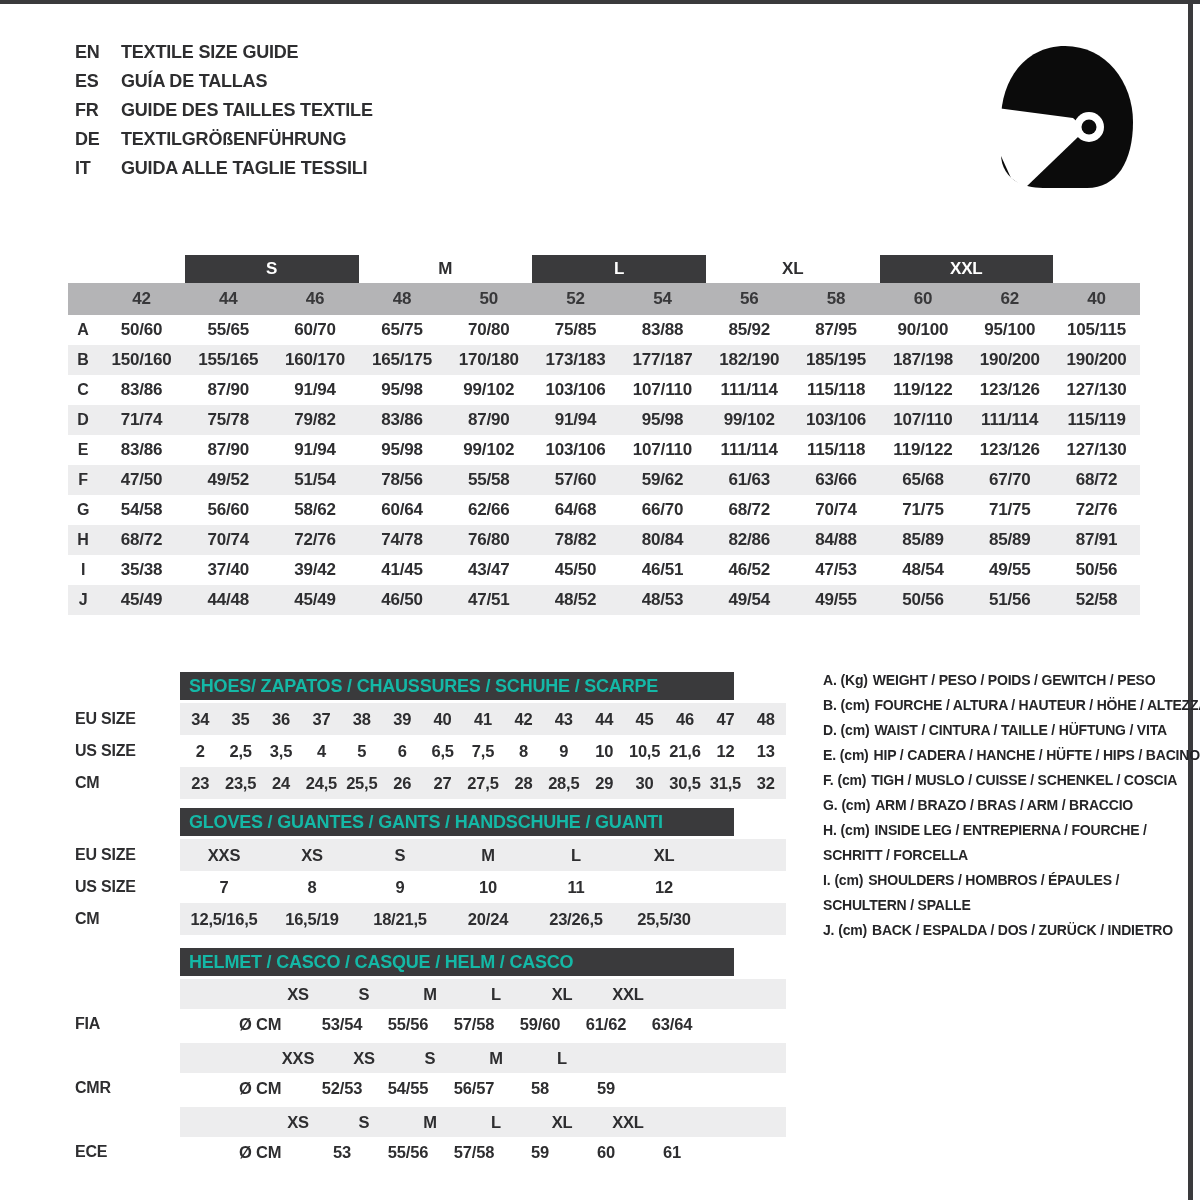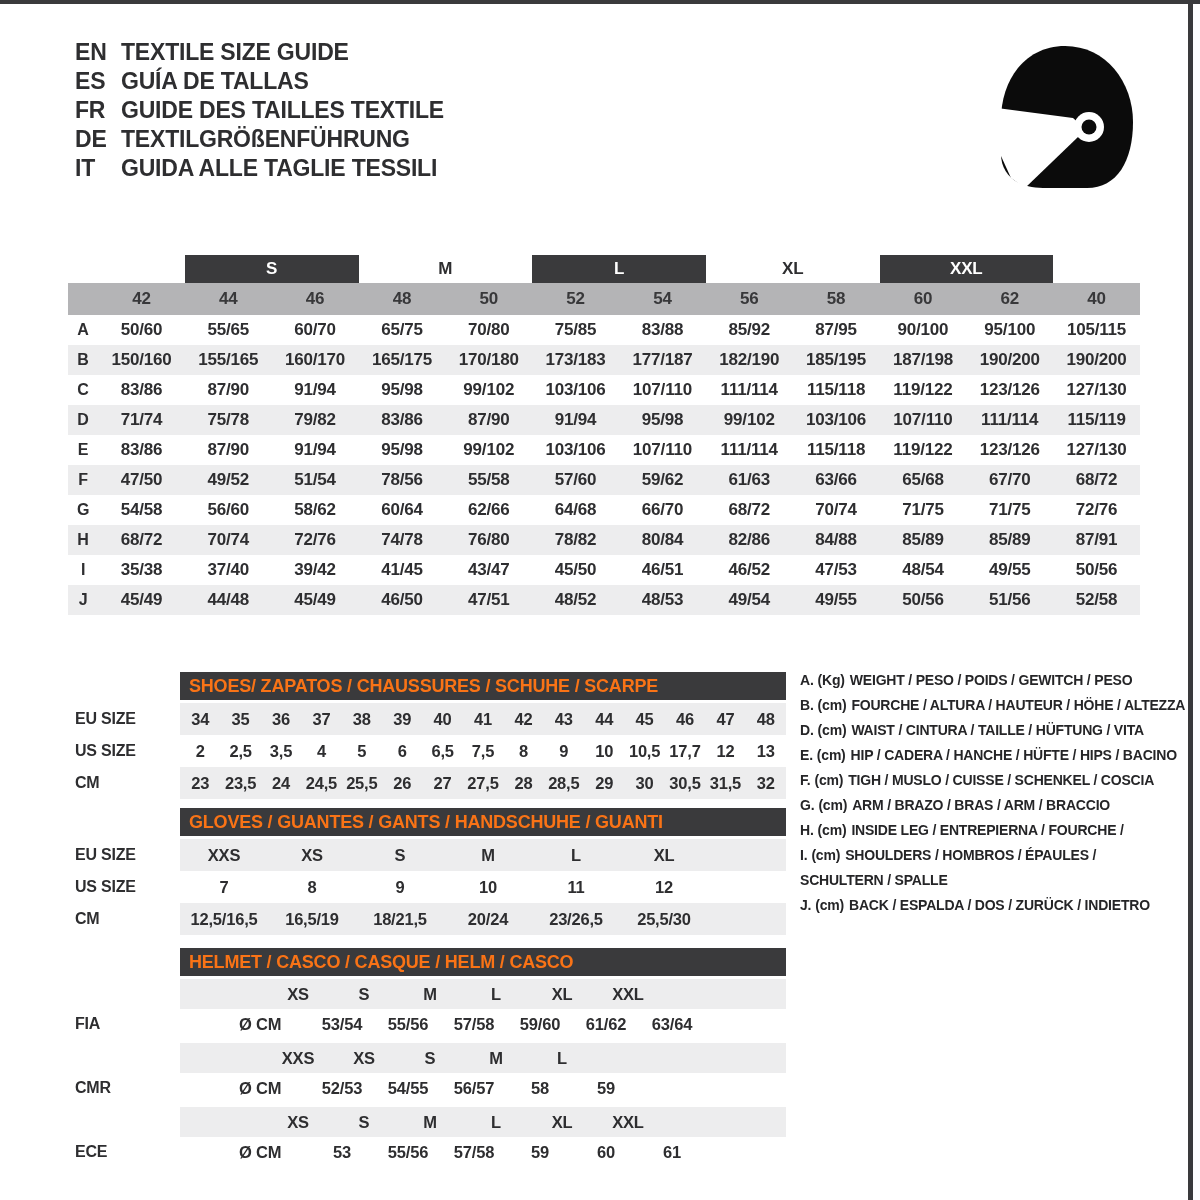"EN" .lang-row { font-size: 23px -> 18px }
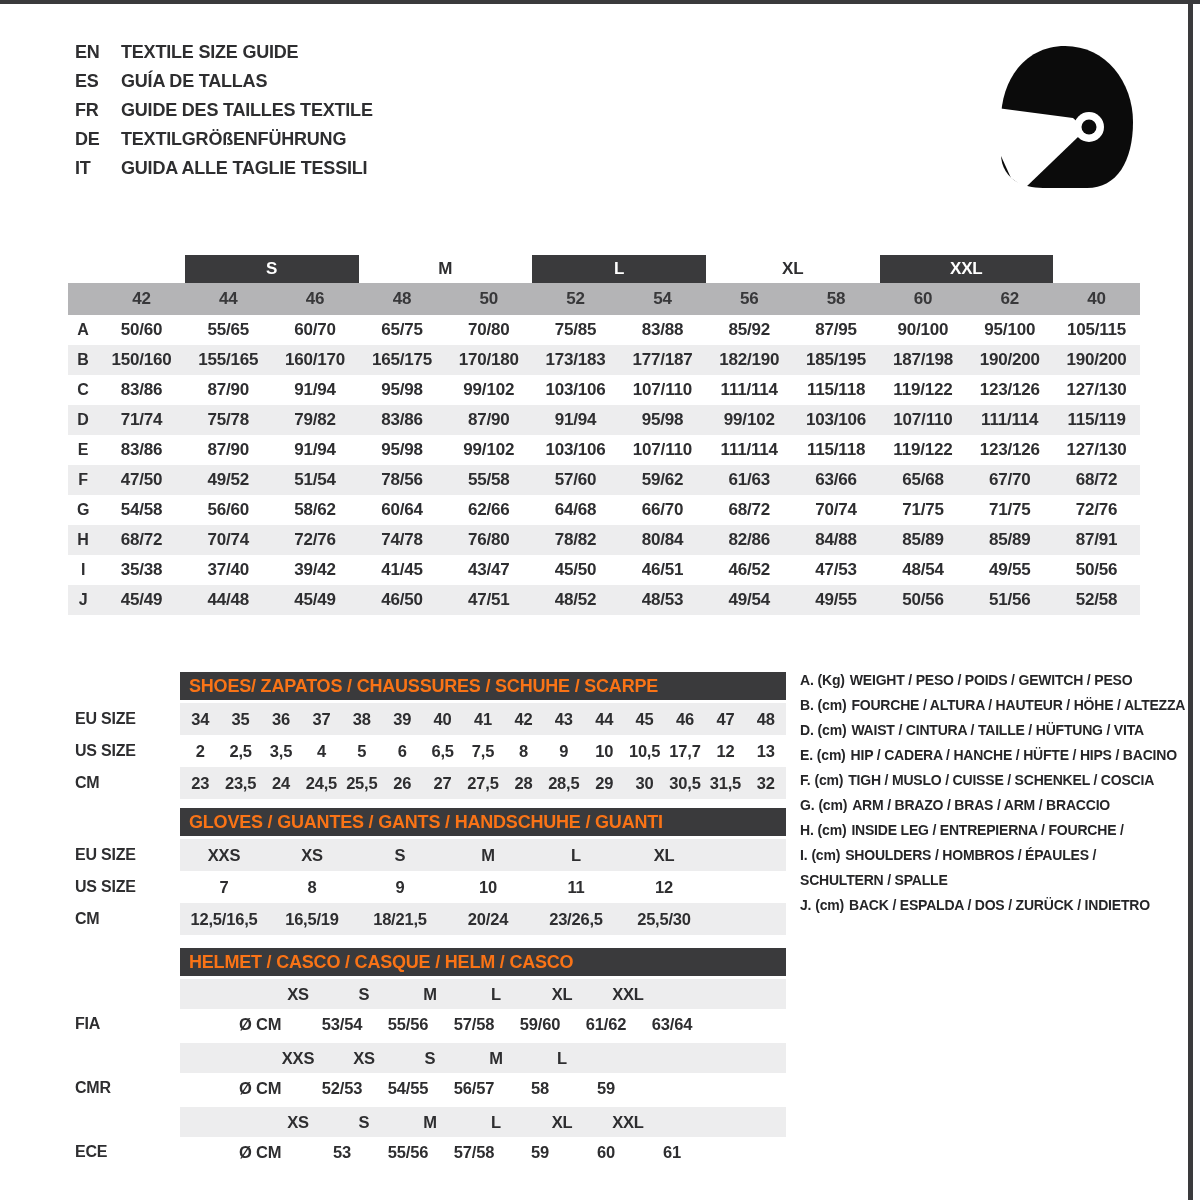"SHOES/ ZAPATOS / CHAUSSURES /" .sec-title { color: #f97316 -> #14b8a6; width: 606px -> 554px }
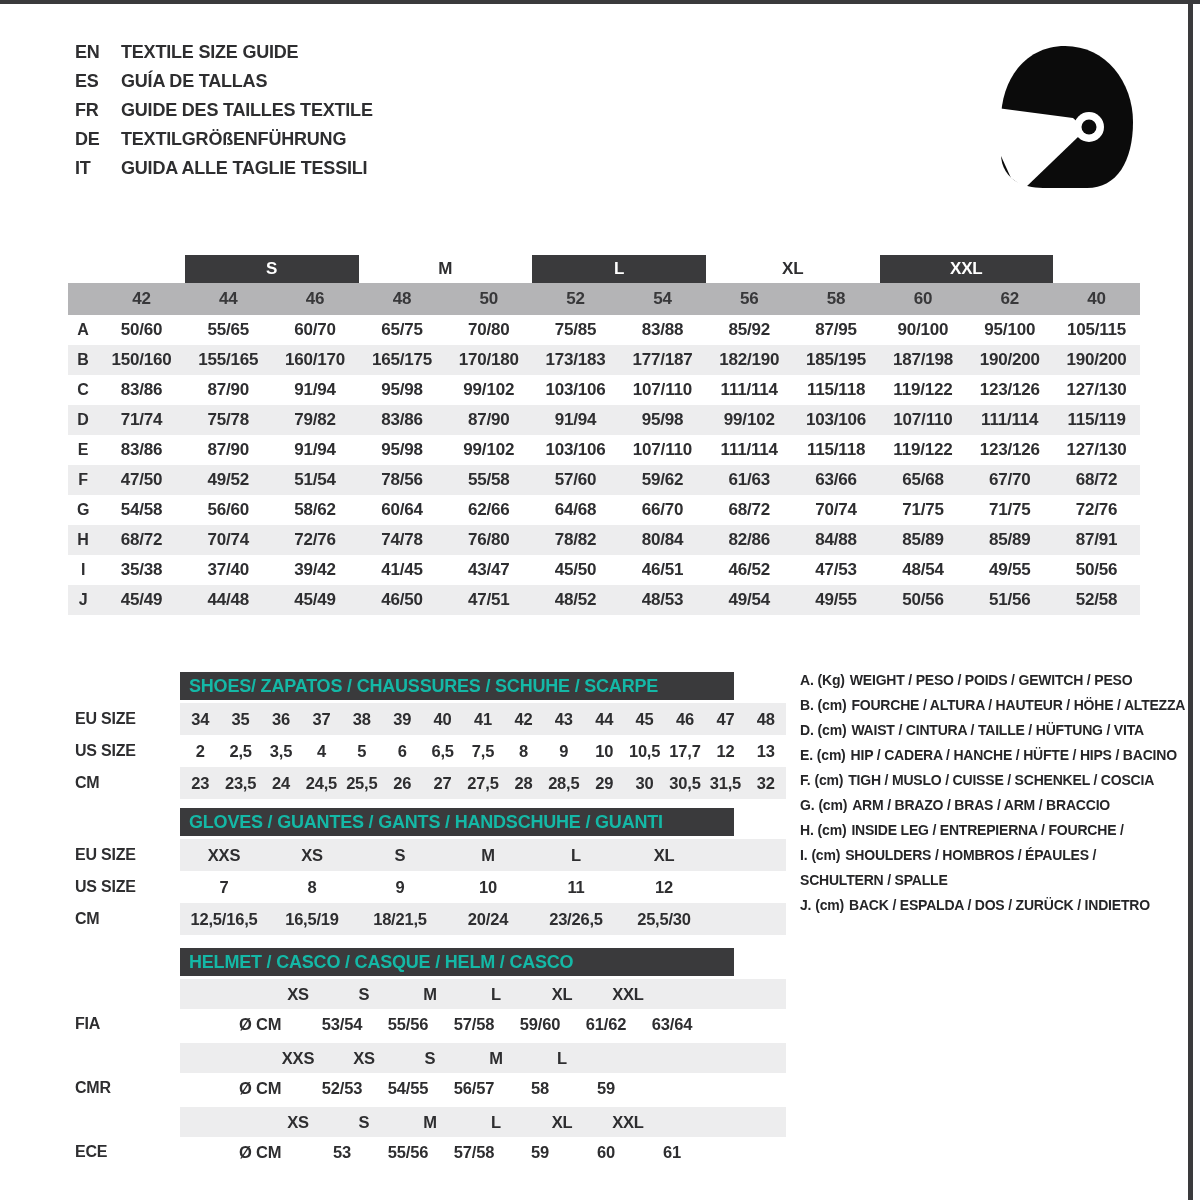"A. (Kg) WEIGHT / PESO" .legend .l1,.legend .l2 { margin-left: none -> 23px }
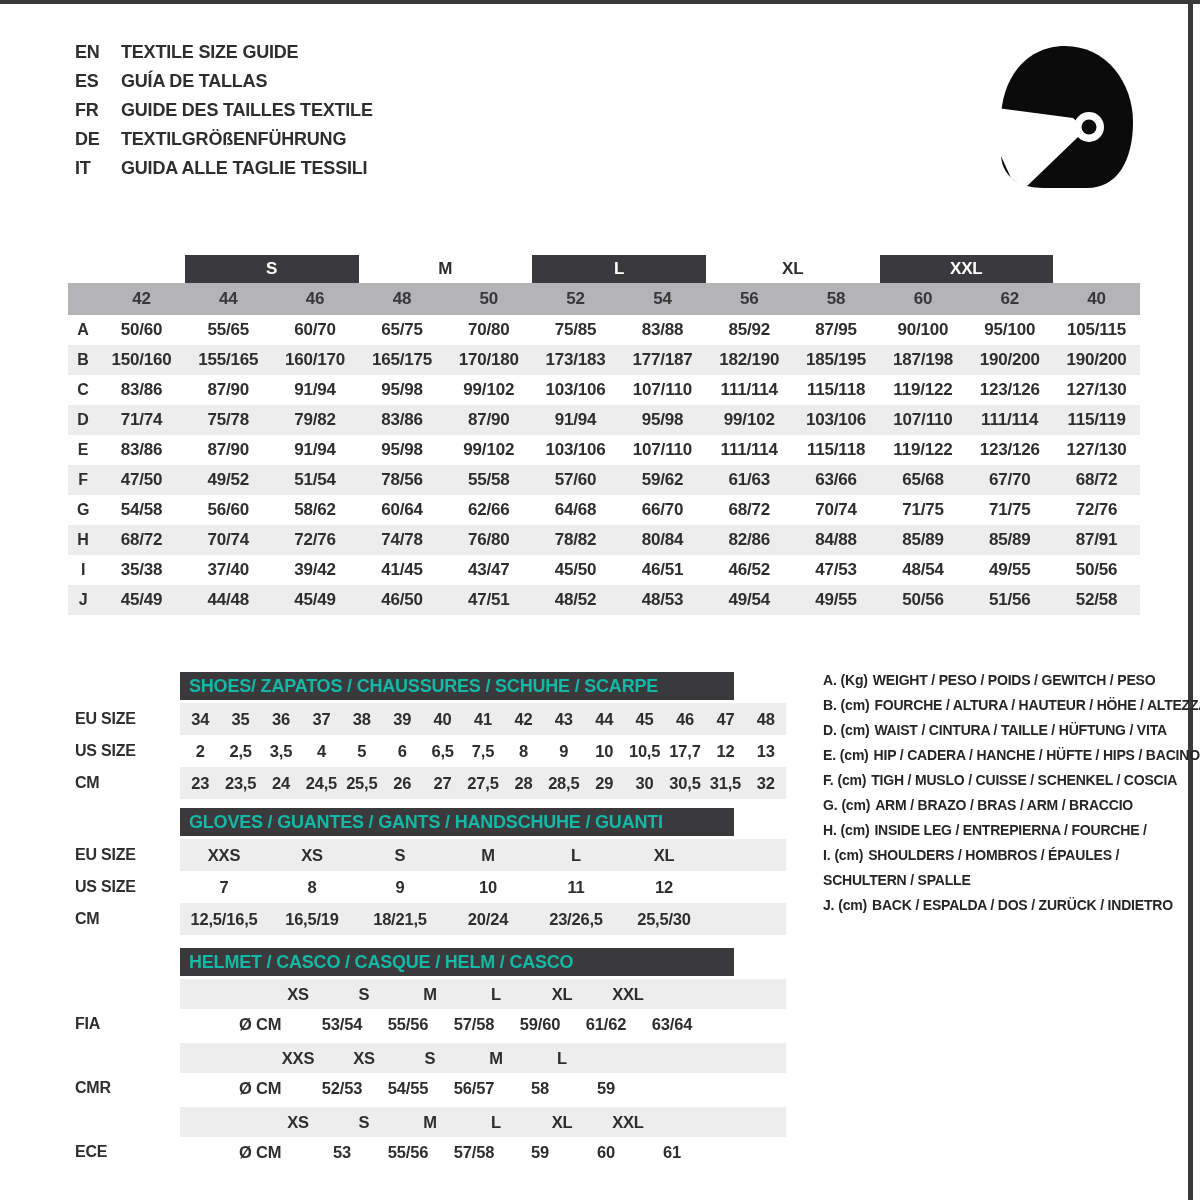"17,7" div.cell { text: 17,7 -> 21,6 }
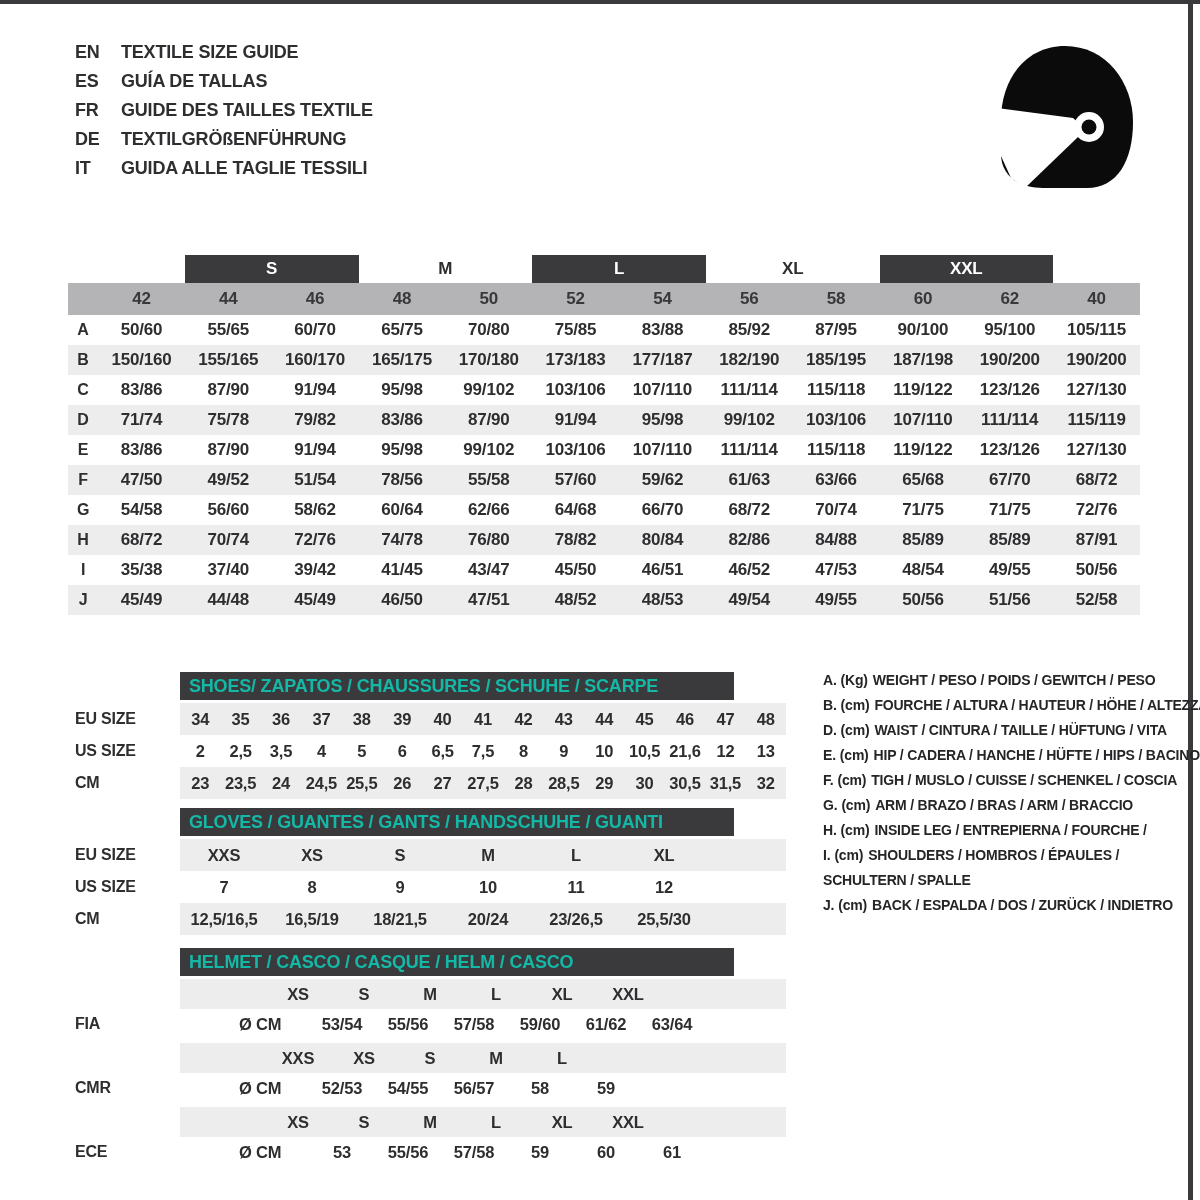"SCHRITT / FORCELLA" div.l2 { html: none -> <div>SCHRITT / FORCELLA</div> }
